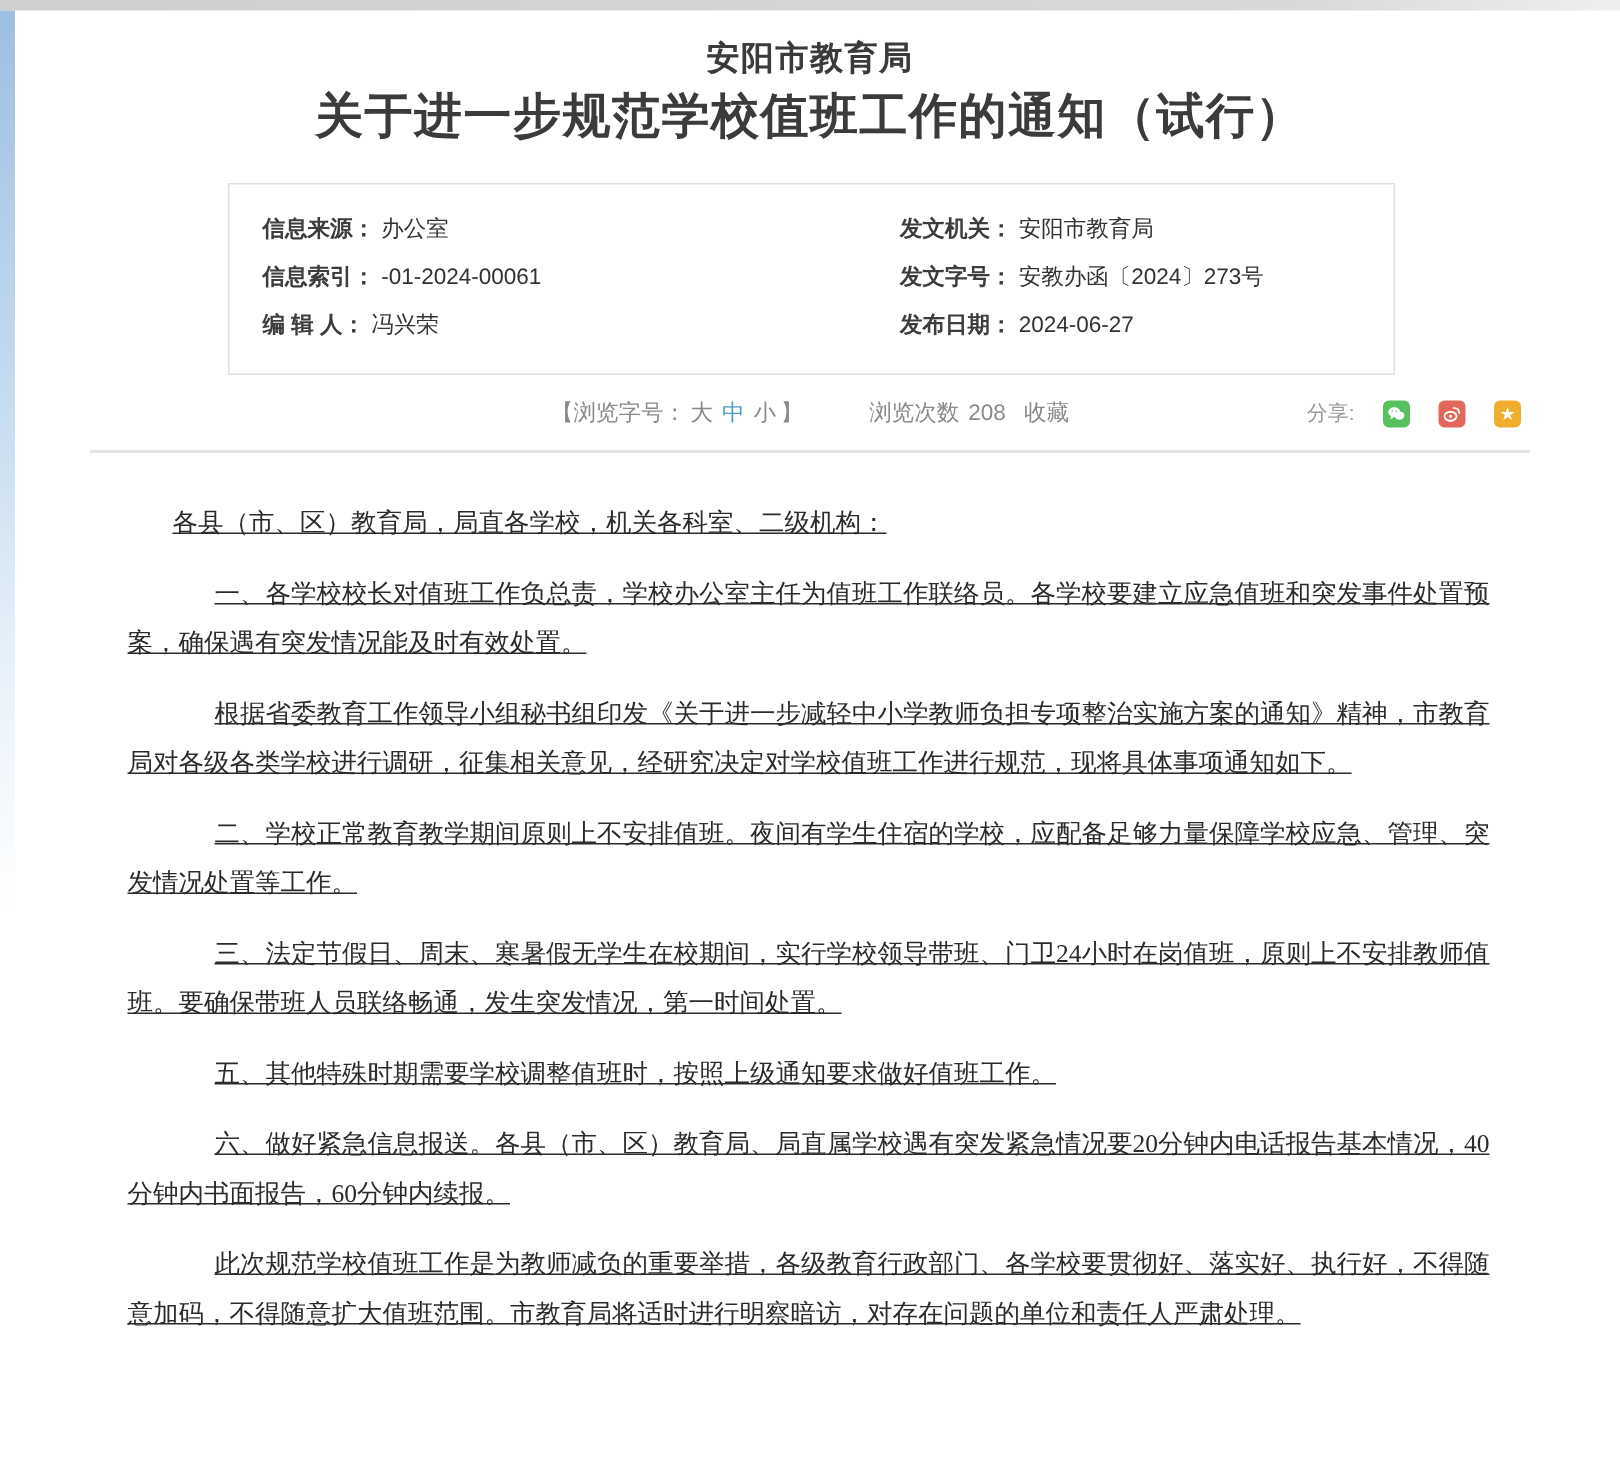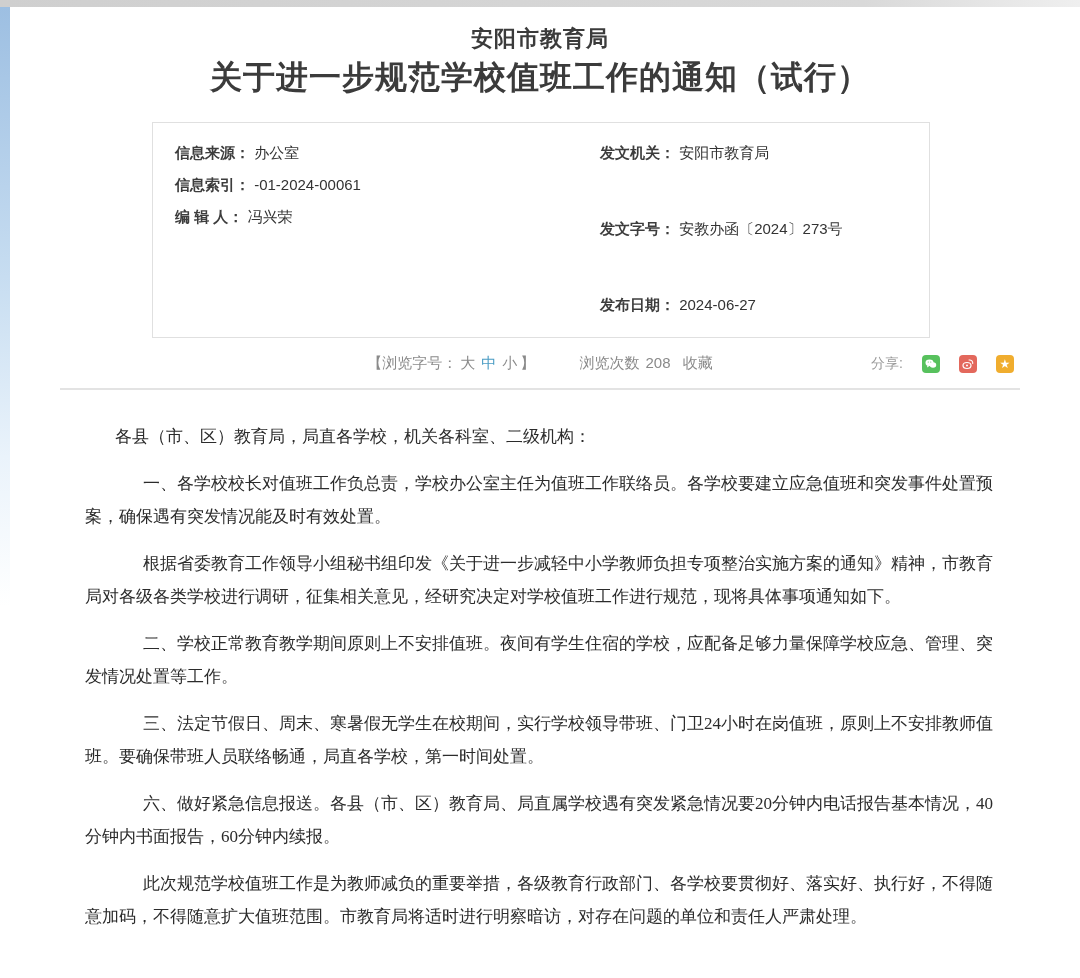"发文机关： 安阳市教育局" .meta-col.right { gap: 44px -> none }
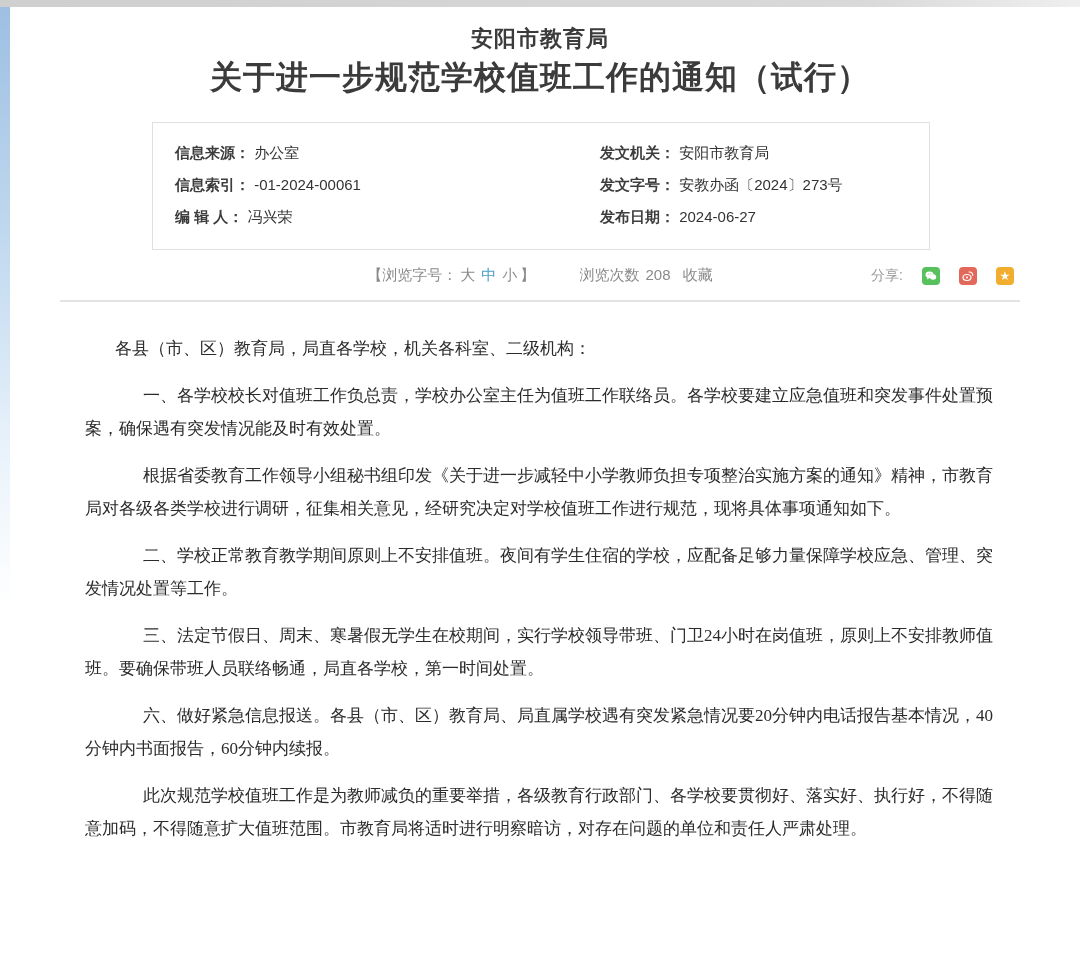"各县（市、区）教育局，局直各学校，机关各科室、二级机构：" .content { text-decoration: none -> underline }
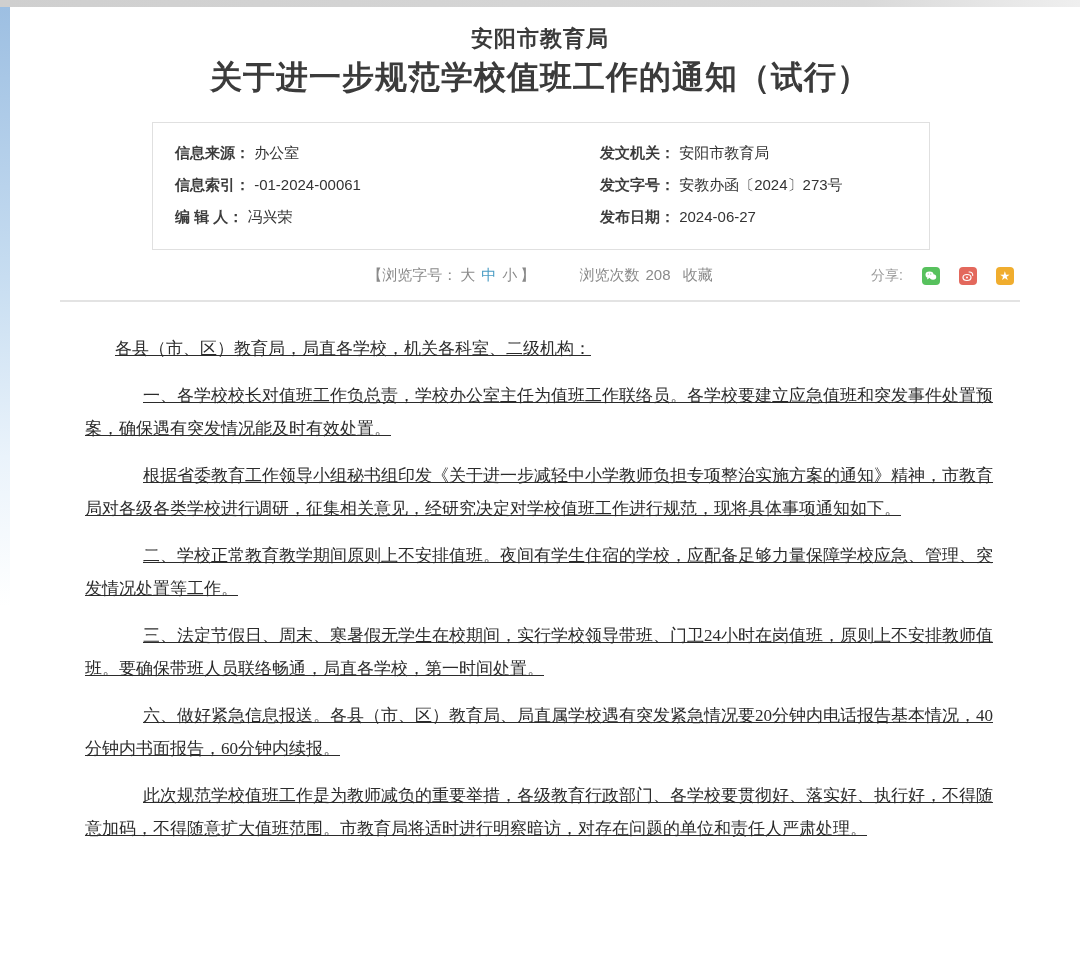"三、法定节假日、周末、寒暑假无学生在校期间，实行学校领导带班、门卫24小时在岗值" p.paragraph { text: 局直各学校 -> 发生突发情况 }
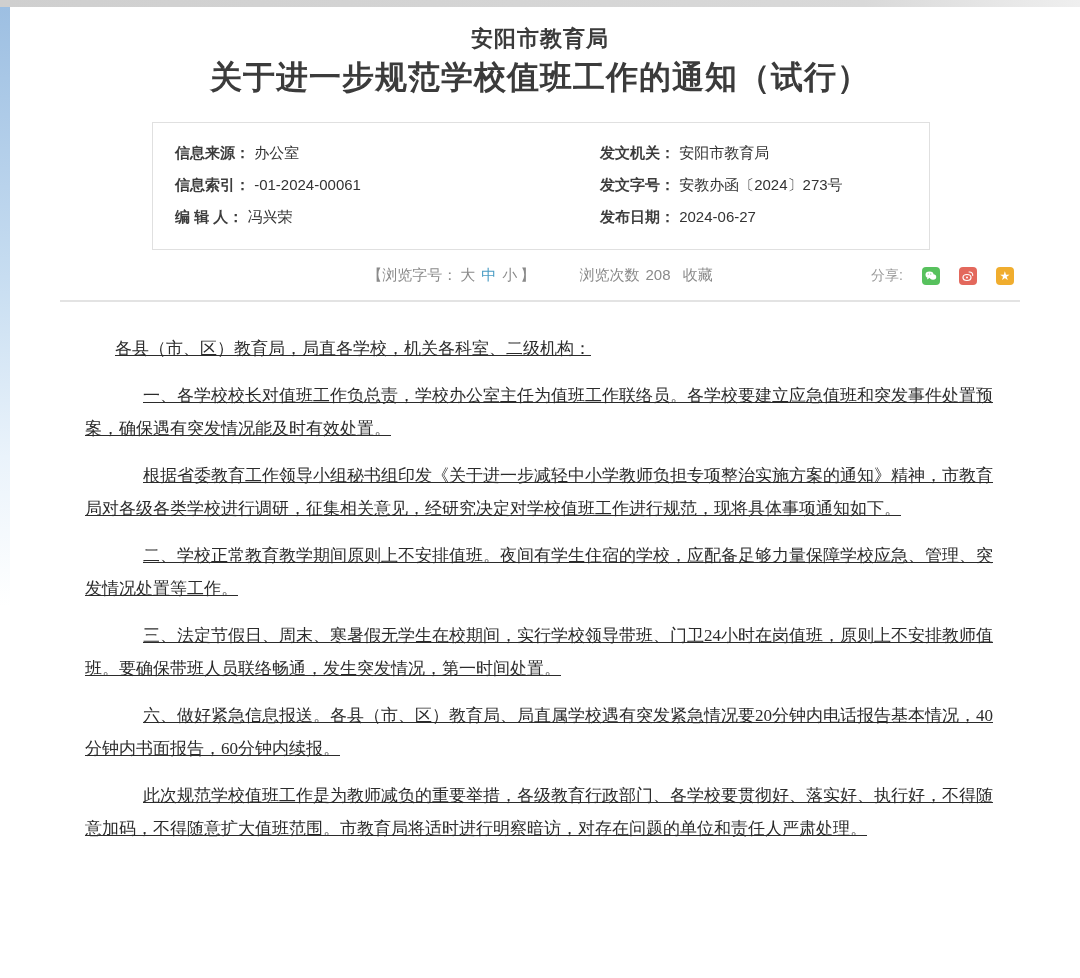"五、其他特殊时期需要学校调整值班时，按照上级通知要求做好值班工作。" p.paragraph { html: none -> <p>五、其他特殊时期需要学校调整值班时，按照上级通知要求做好值班工作。</p> }
